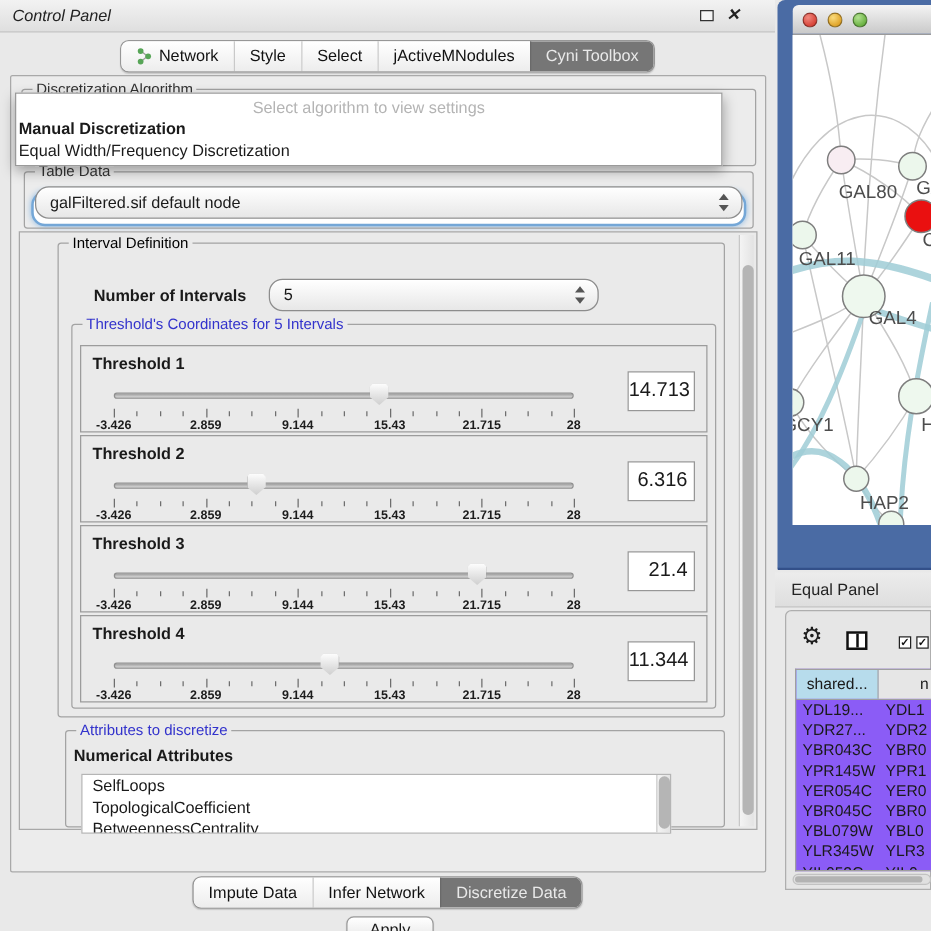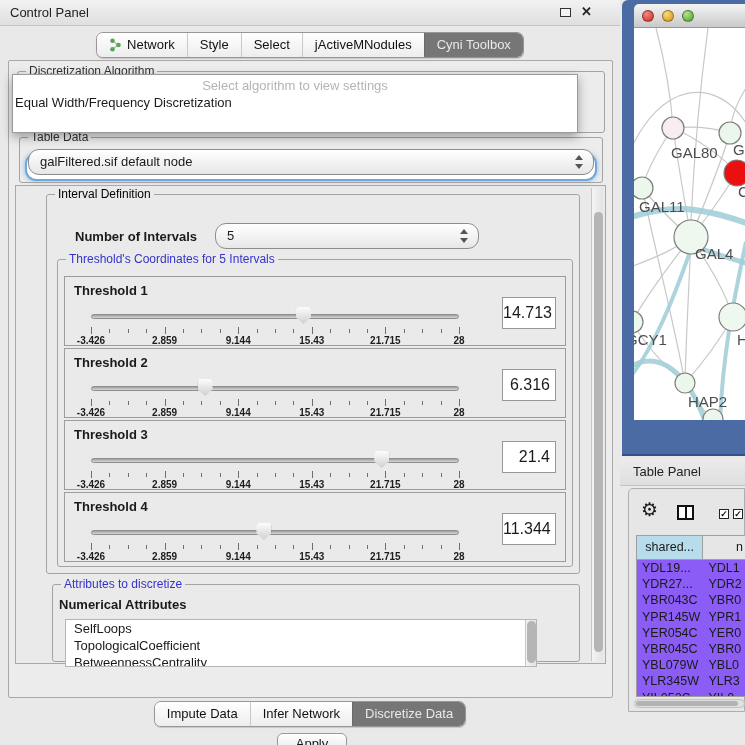"Control Panel" #cp-header { font-style: none -> italic }
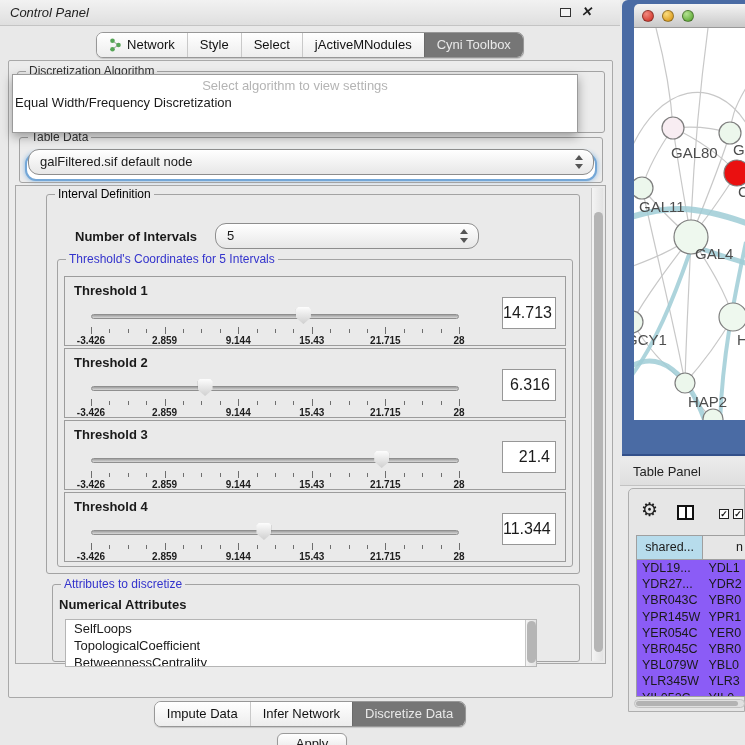"Manual Discretization" div.opt { html: none -> <div>Manual Discretization</div> }
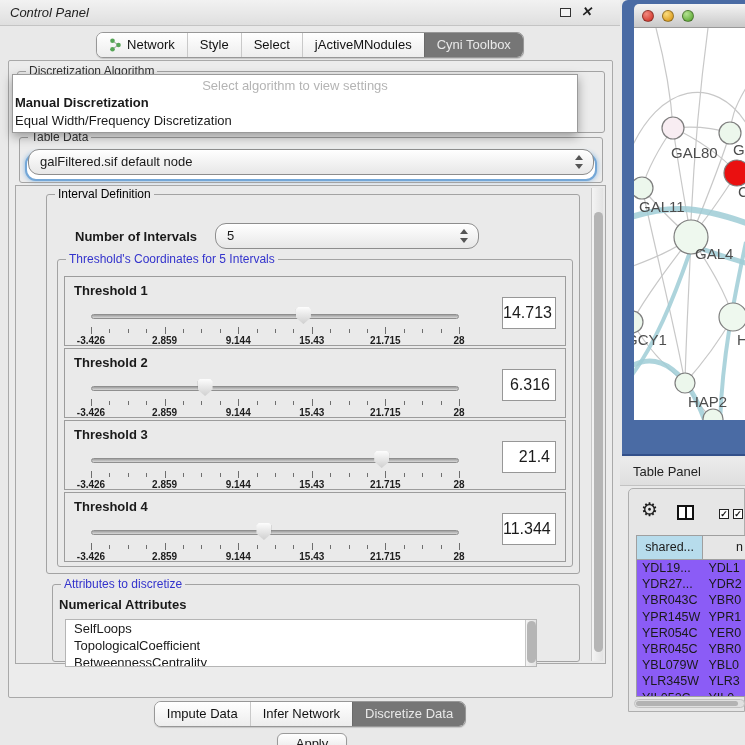"Table Panel" div.abs { text: Table -> Equal }
